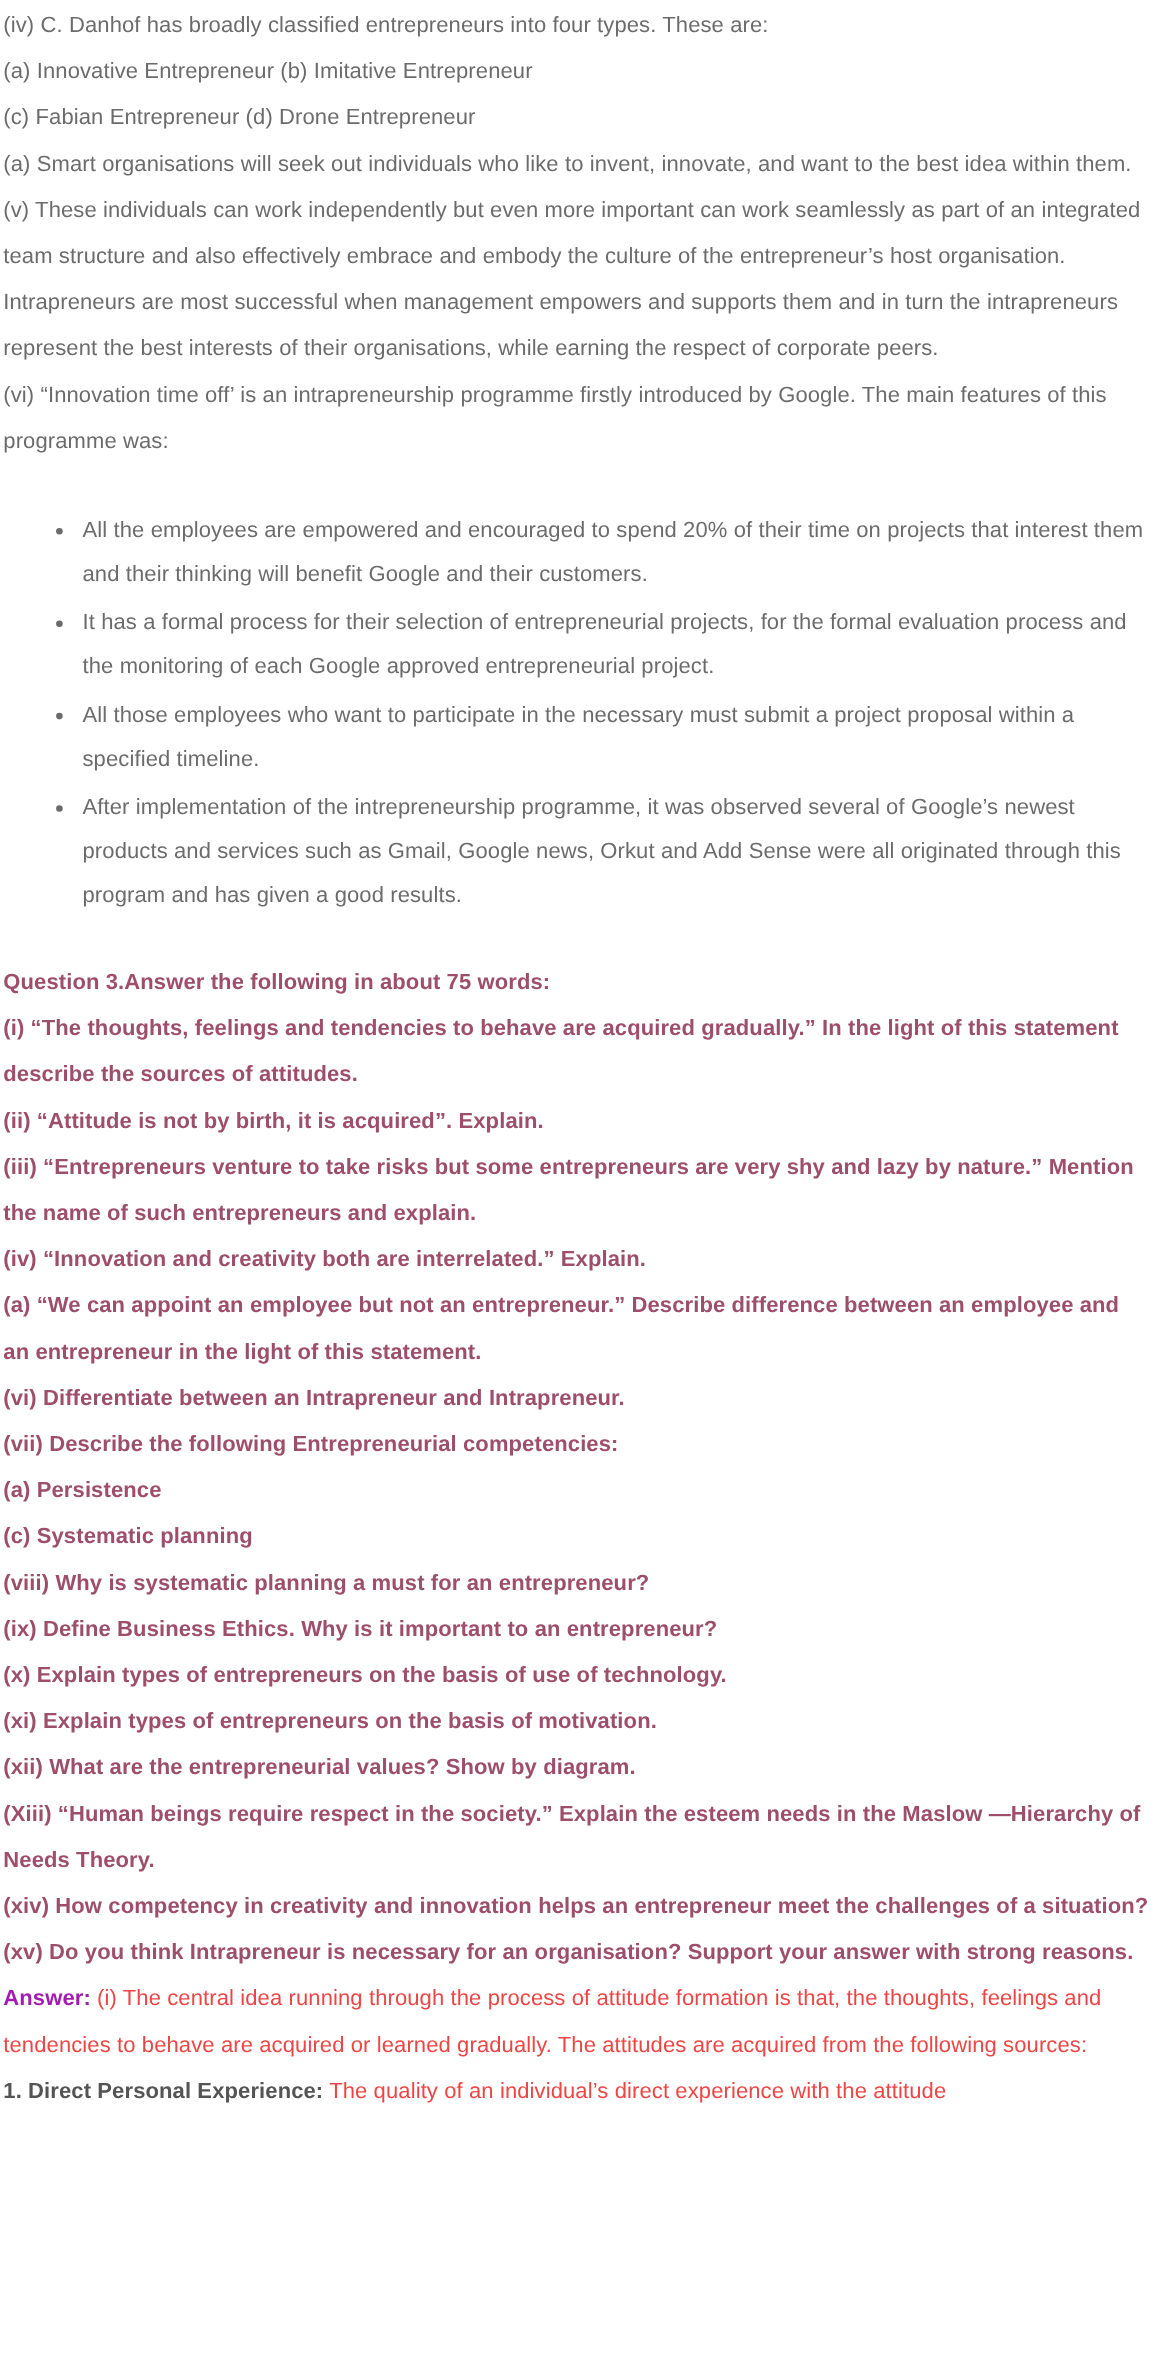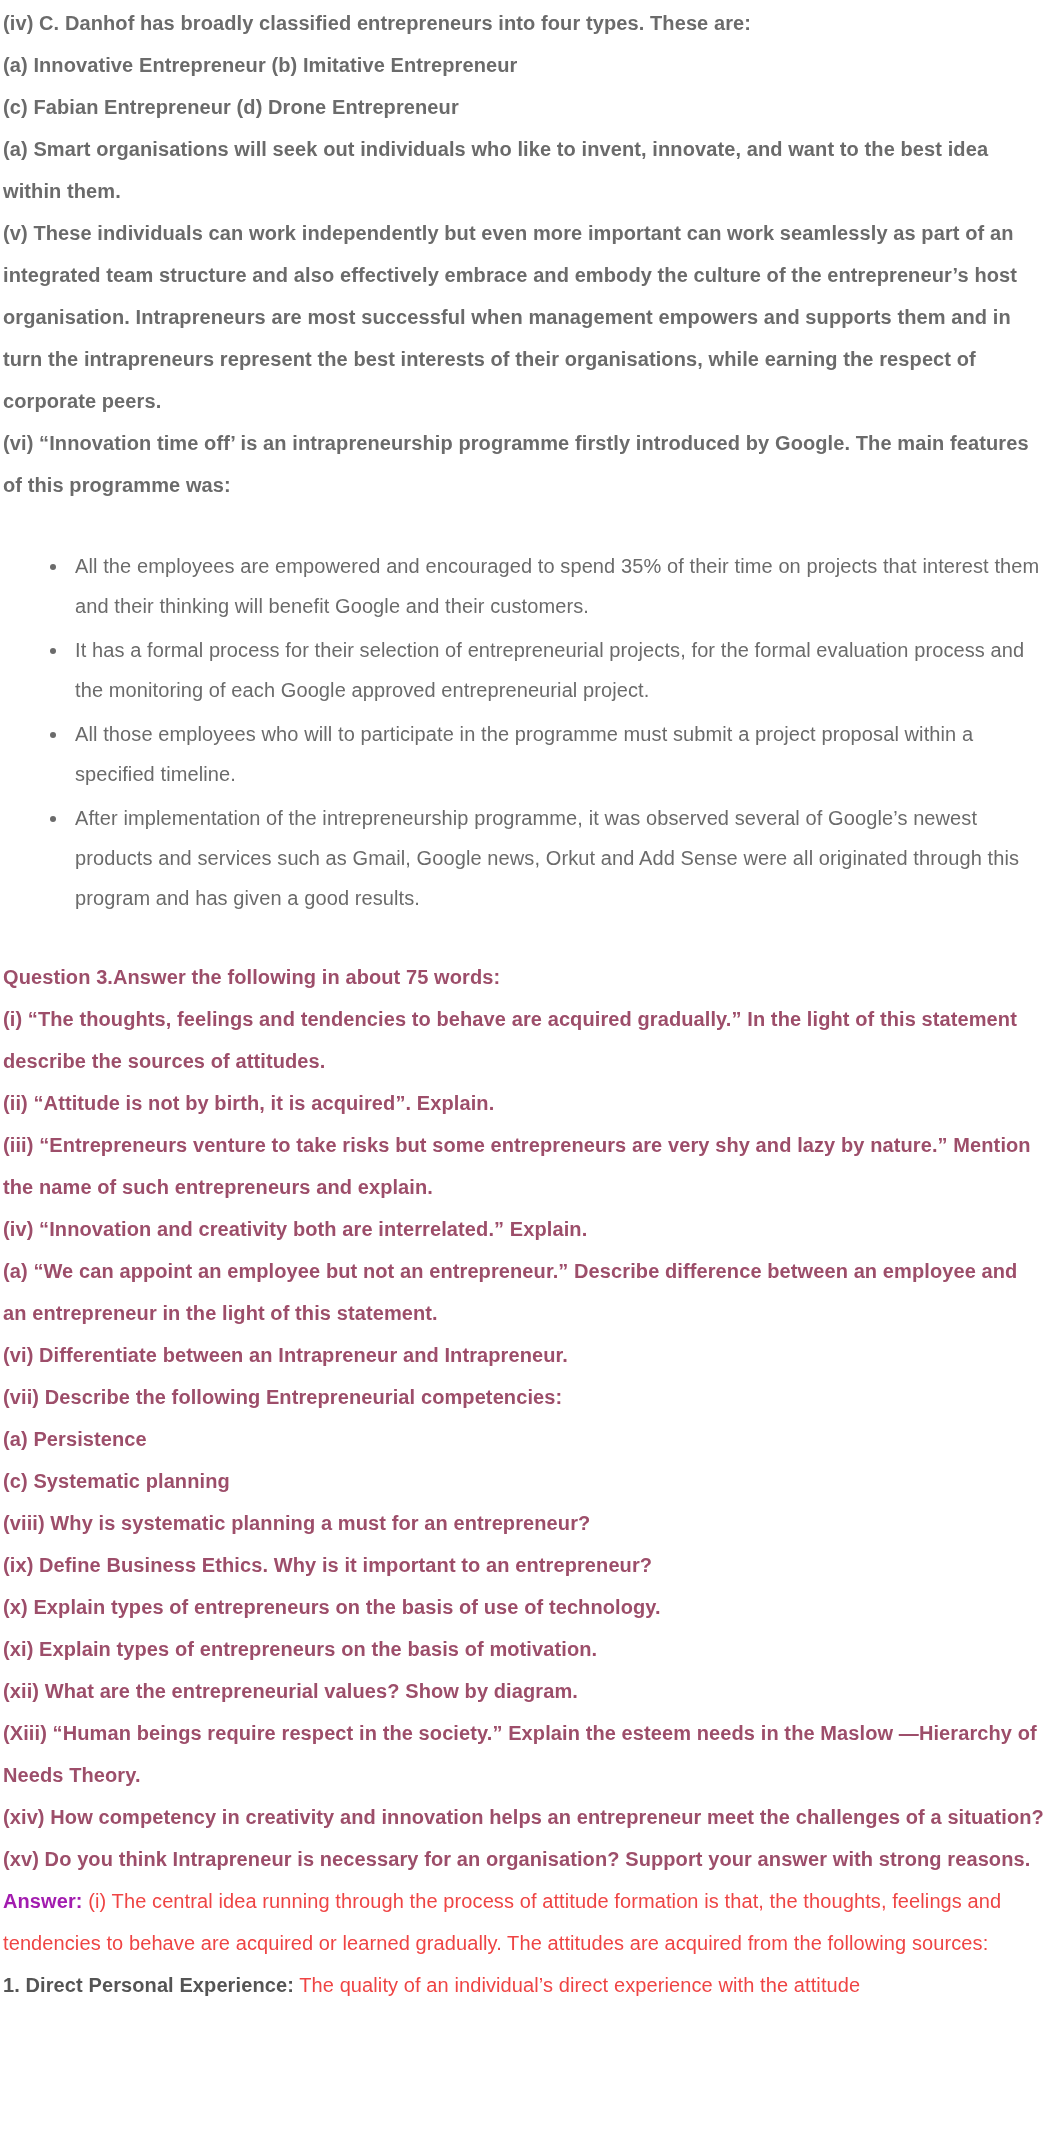"(iv) C. Danhof has broadly" .para { font-weight: bold -> none }
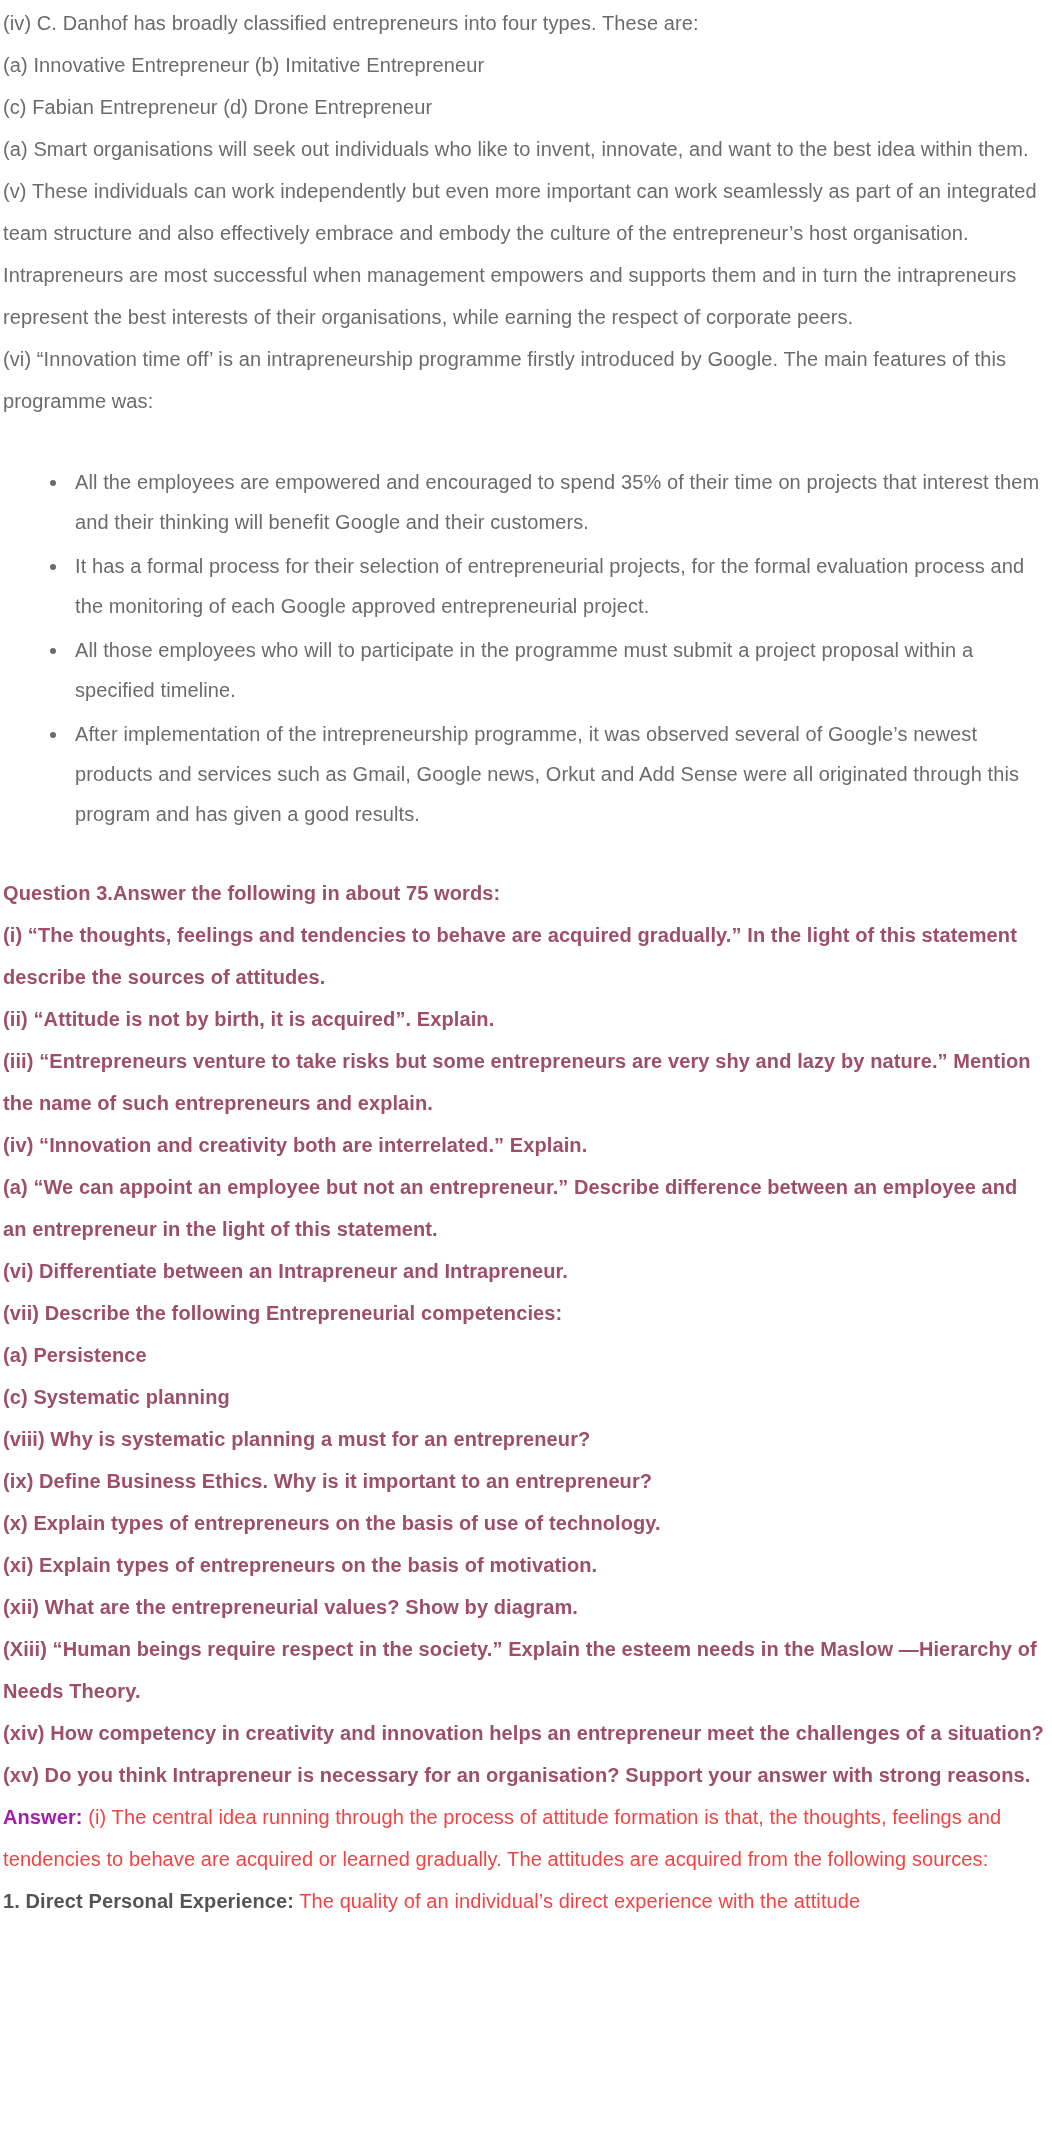"All the employees are empowered" li { text: 35% -> 20% }
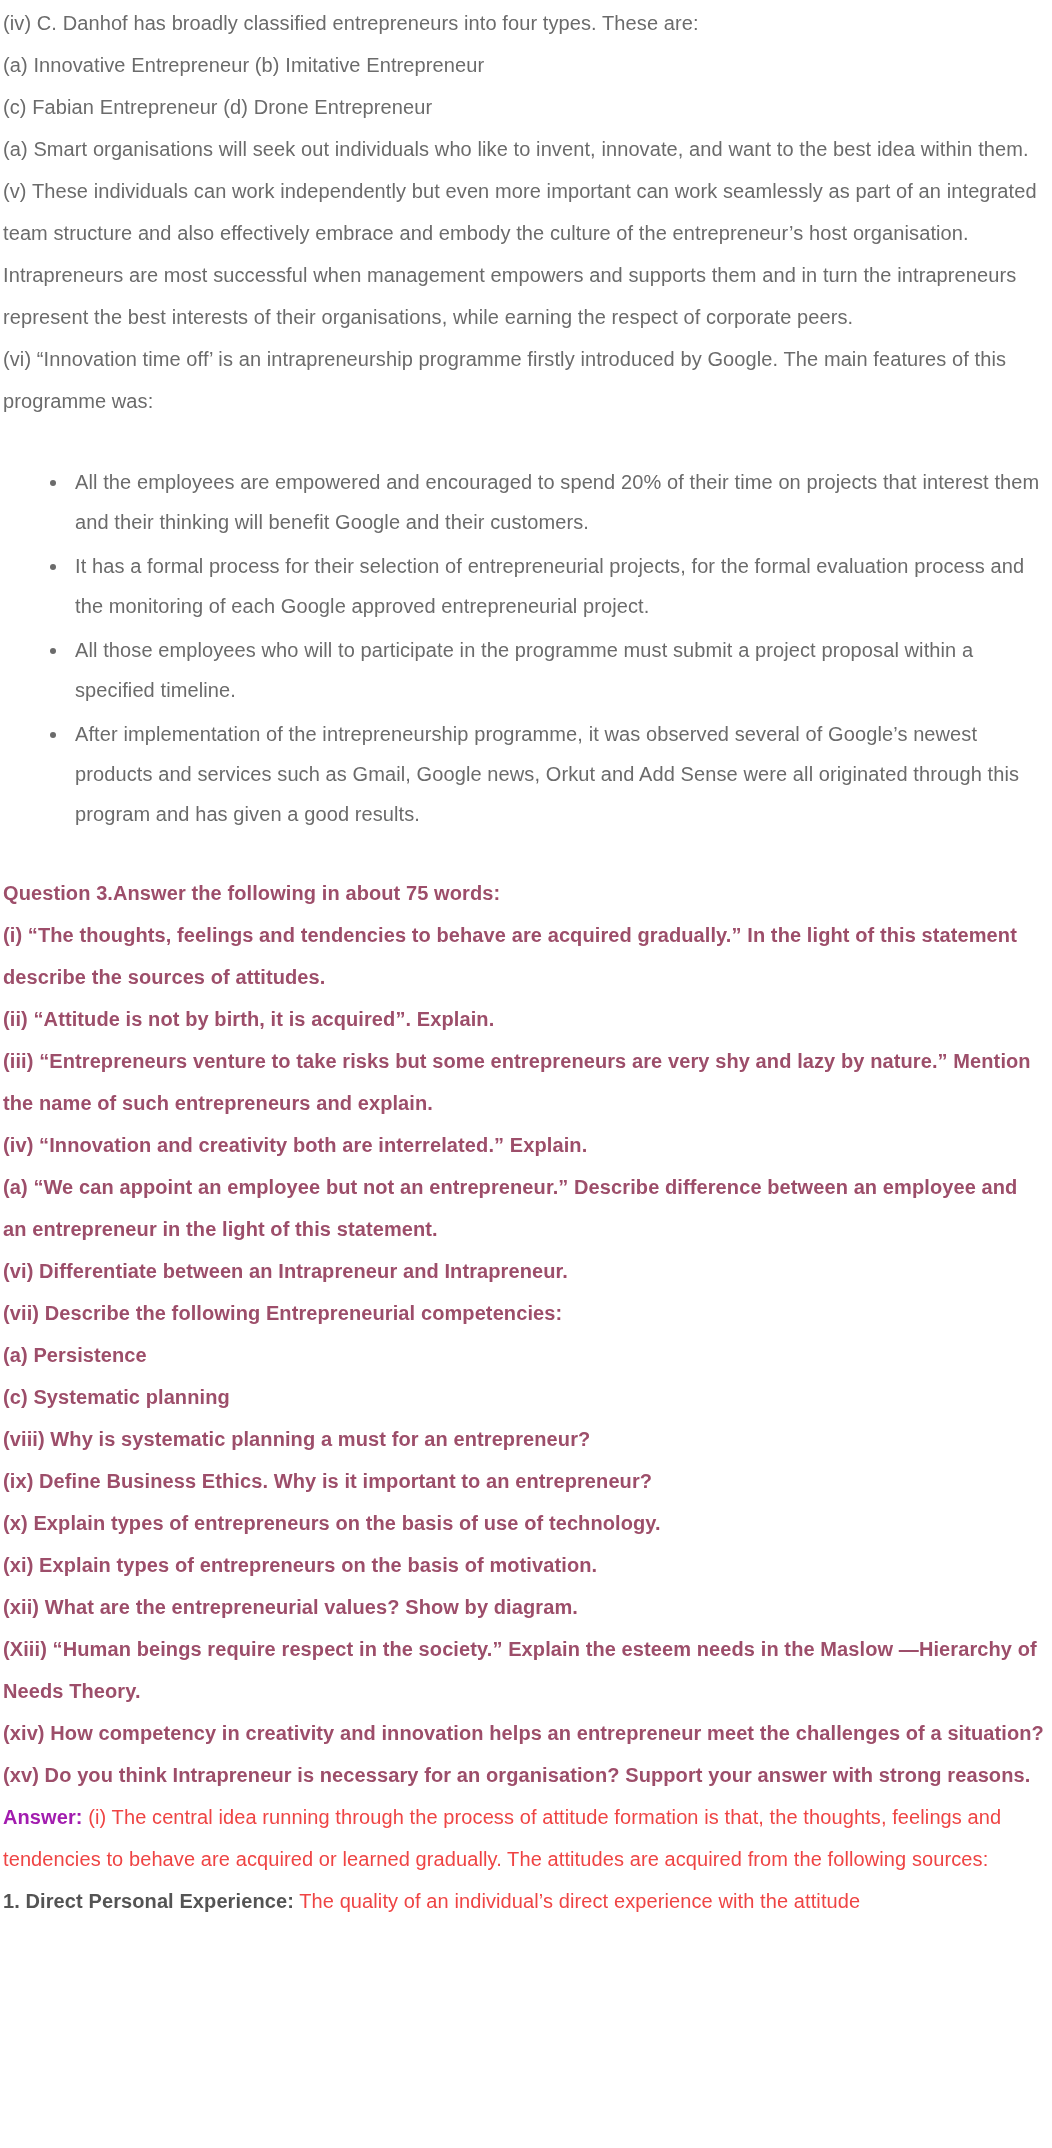"All those employees who will" li { text: will to participate in the programme -> want to participate in the necessary }
